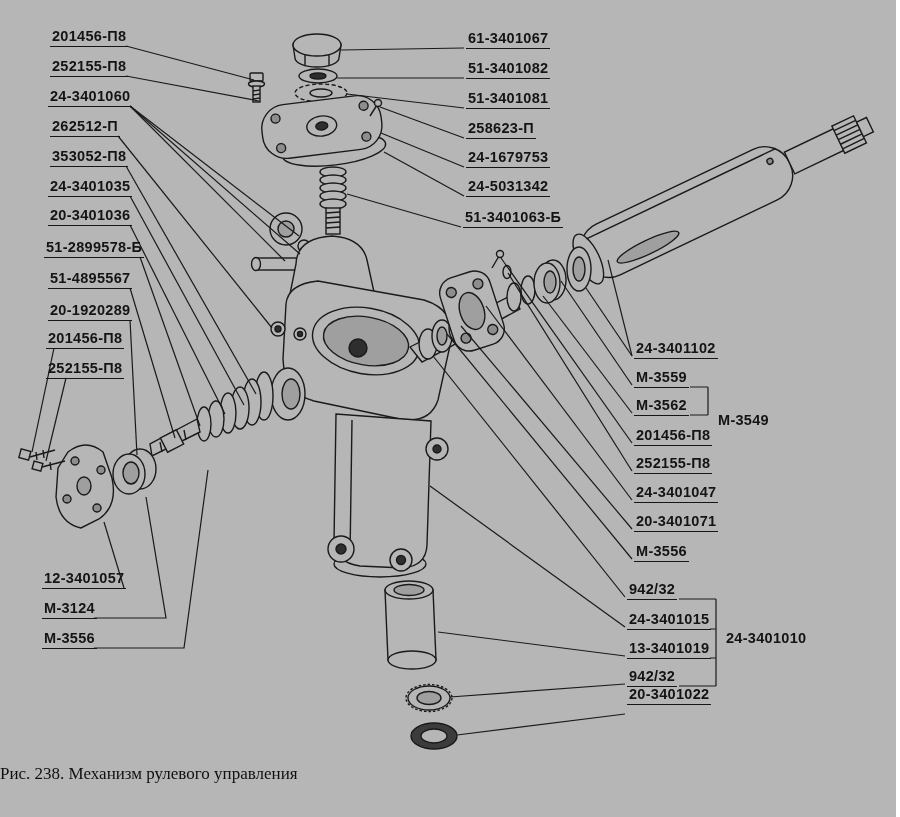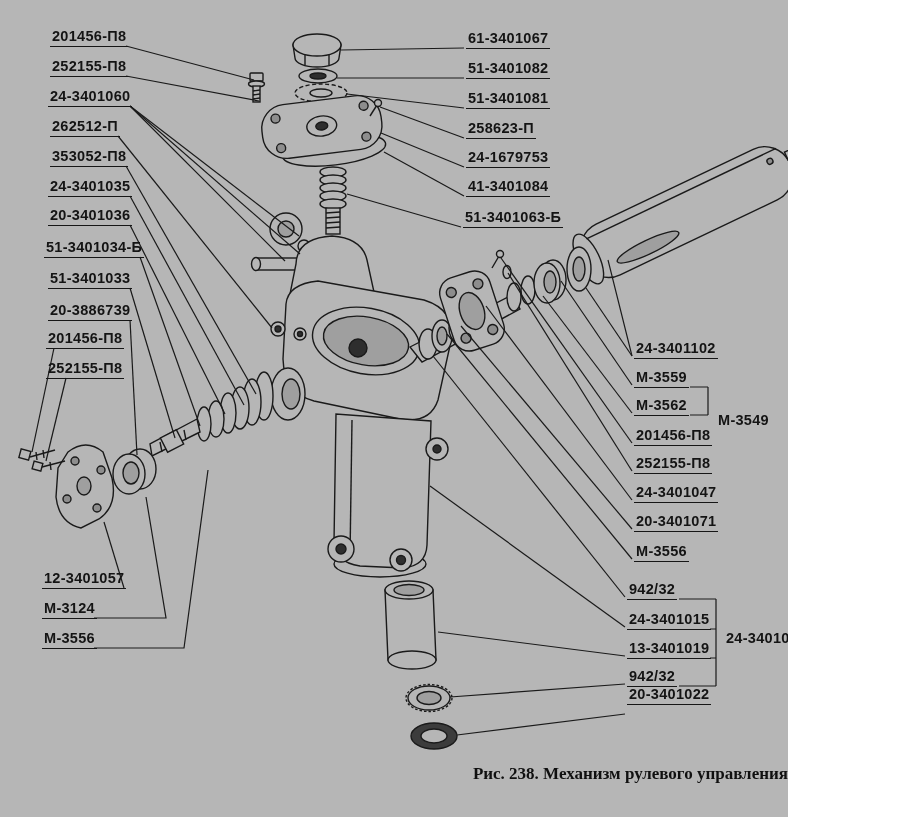"201456-П8" .page { width: 788px -> 896px }
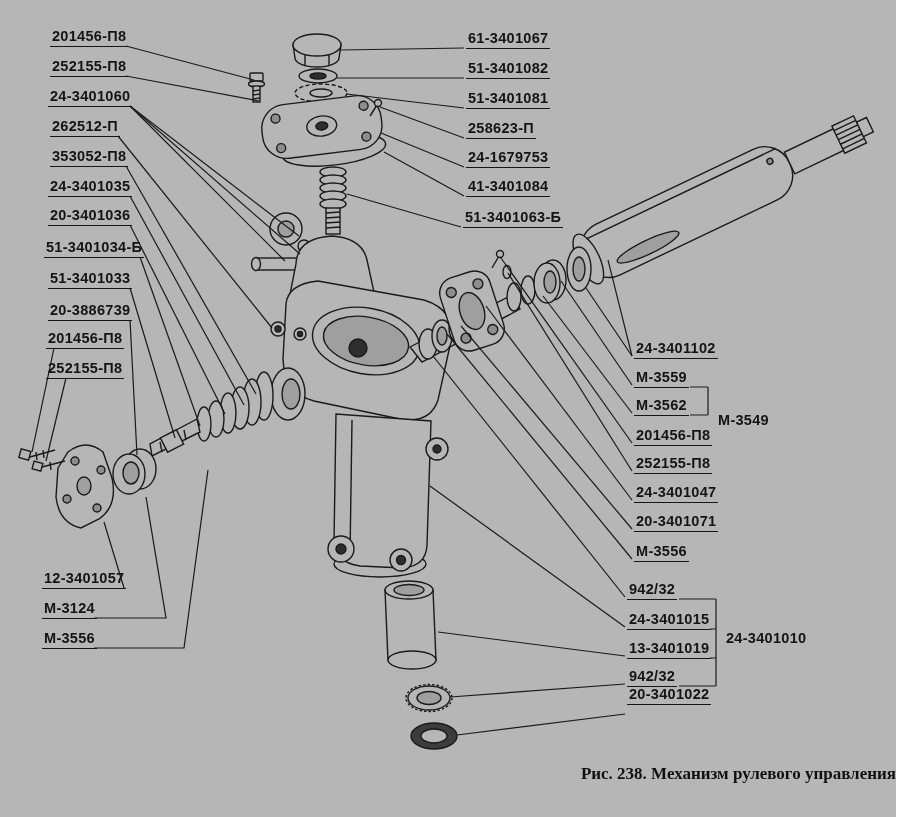"41-3401084" div.lbl { text: 41-3401084 -> 24-5031342 }
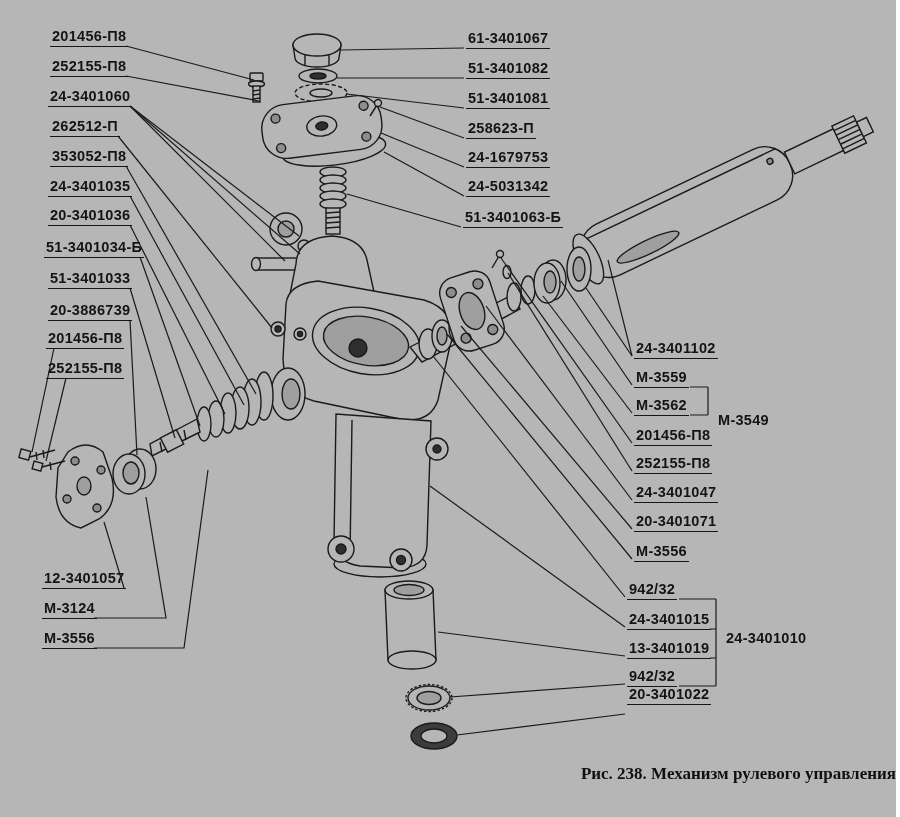"51-3401034-Б" div.lbl { text: 51-3401034-Б -> 51-2899578-Б }
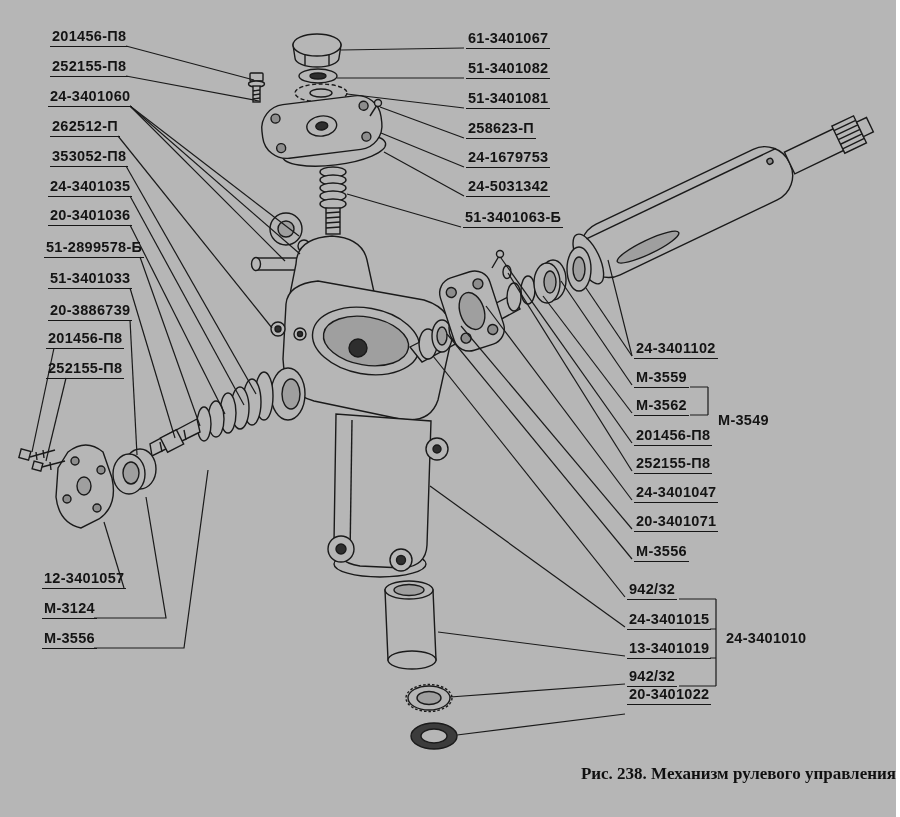"51-3401033" div.lbl { text: 51-3401033 -> 51-4895567 }
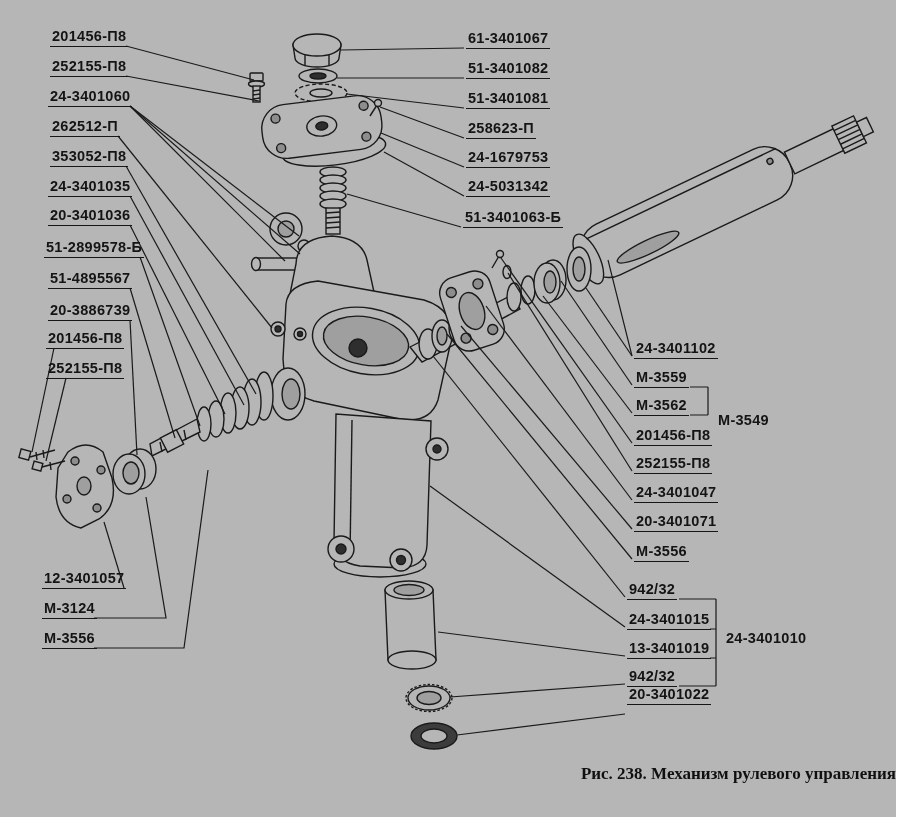"20-3886739" div.lbl { text: 20-3886739 -> 20-1920289 }
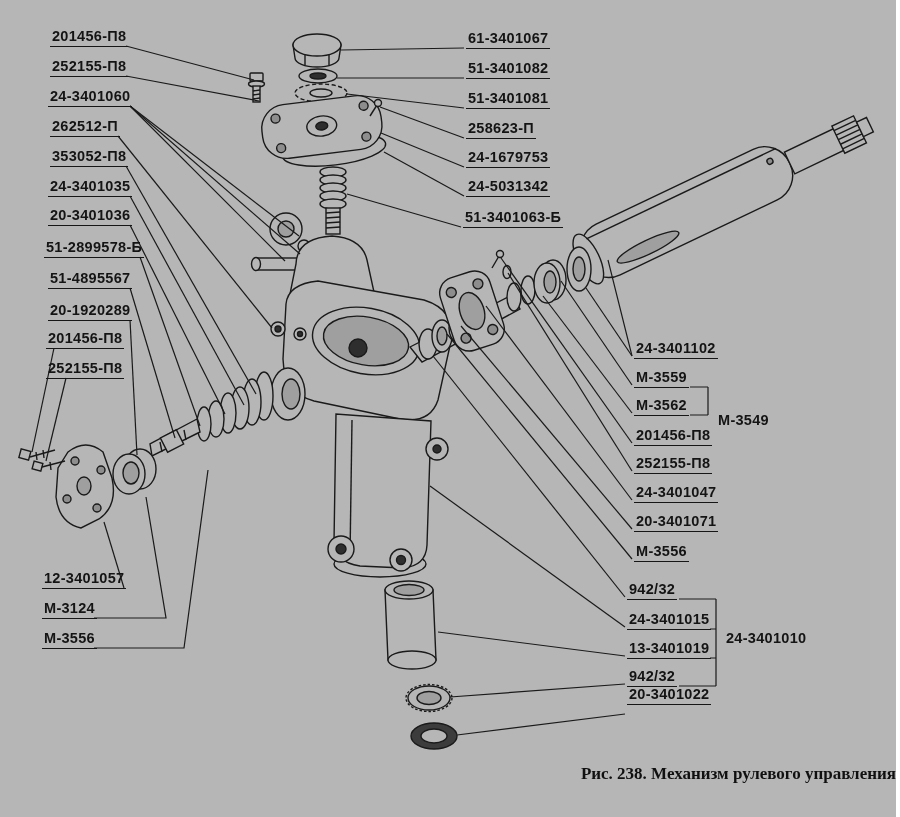"Рис. 238. Механизм рулевого управления" .caption { font-weight: 700 -> 400; text-align: right -> left }
